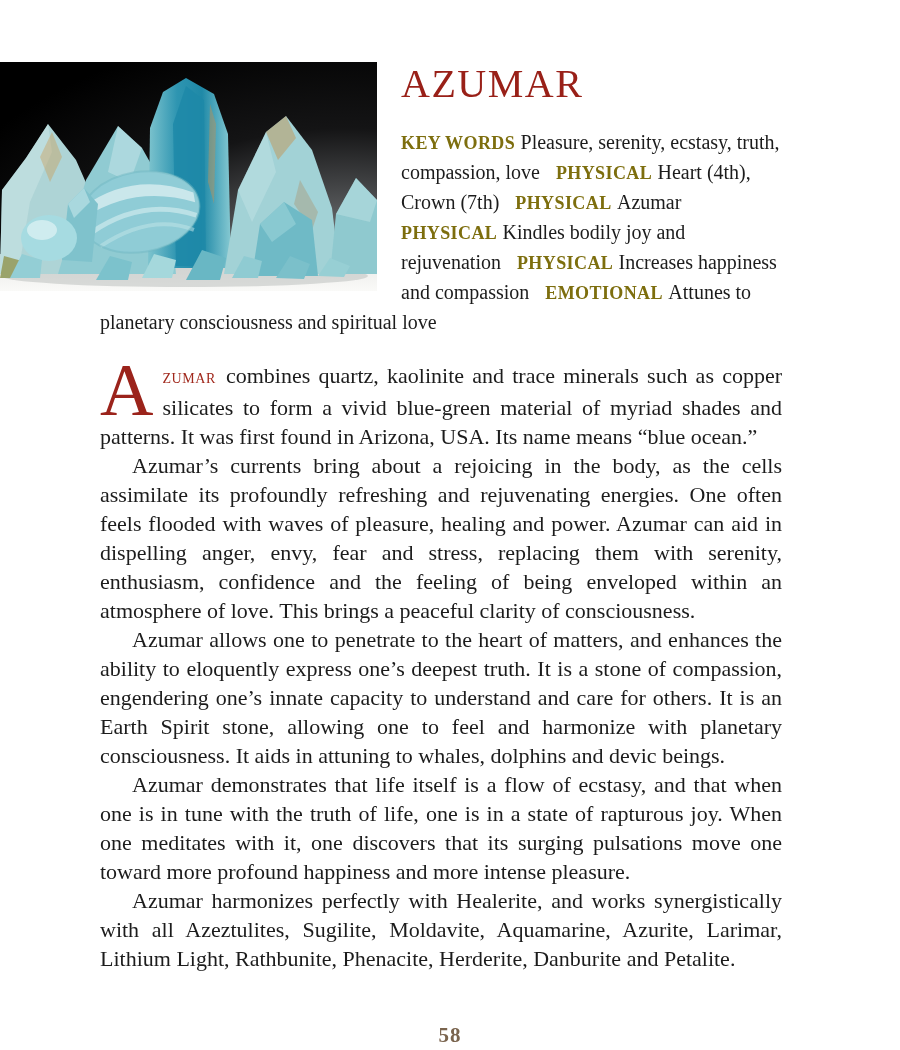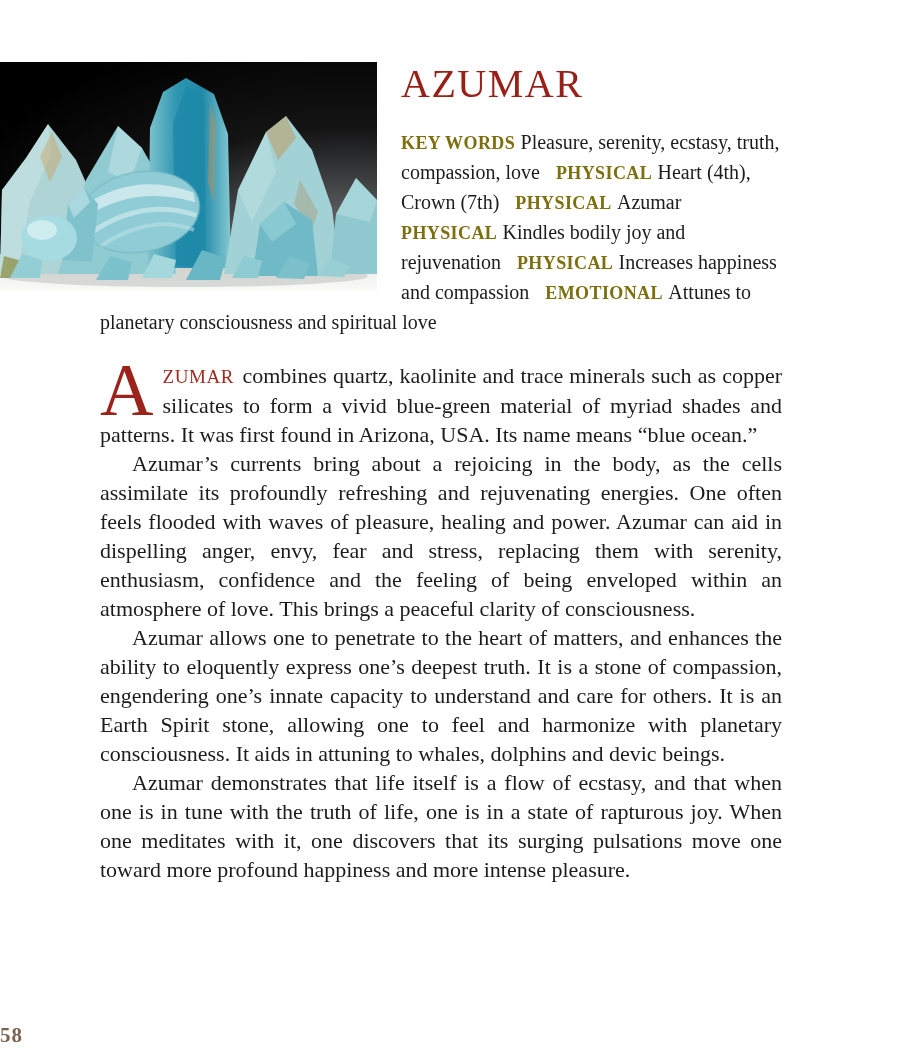"ZUMAR" .lead { font-size: 19px -> 14px }
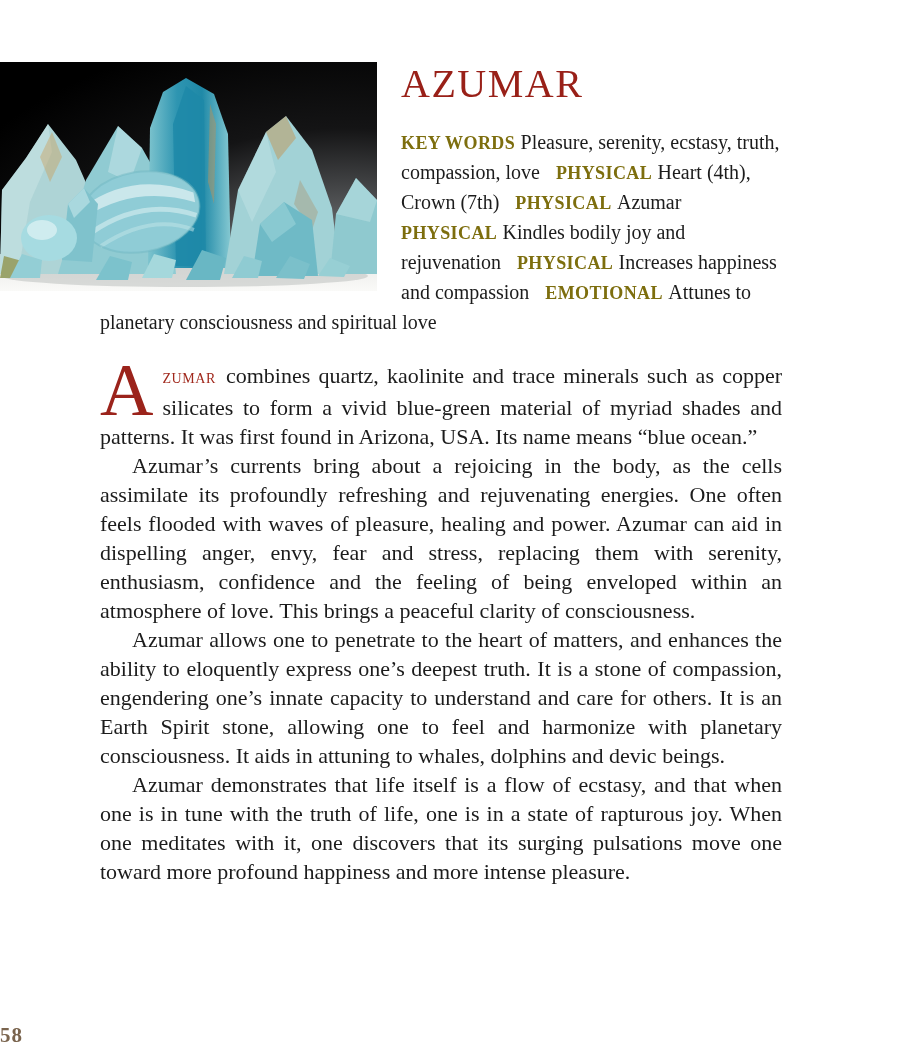"Azumar harmonizes perfectly with" p.bp { html: none -> <p>Azumar harmonizes perfectly with Healerite, and works synergistically with all Azeztulites, Sugilite, Moldavite, Aquamarine, Azurite, Larimar, Lithium Light, Rathbunite, Phenacite, Herderite, Danburite and Petalite.</p> }
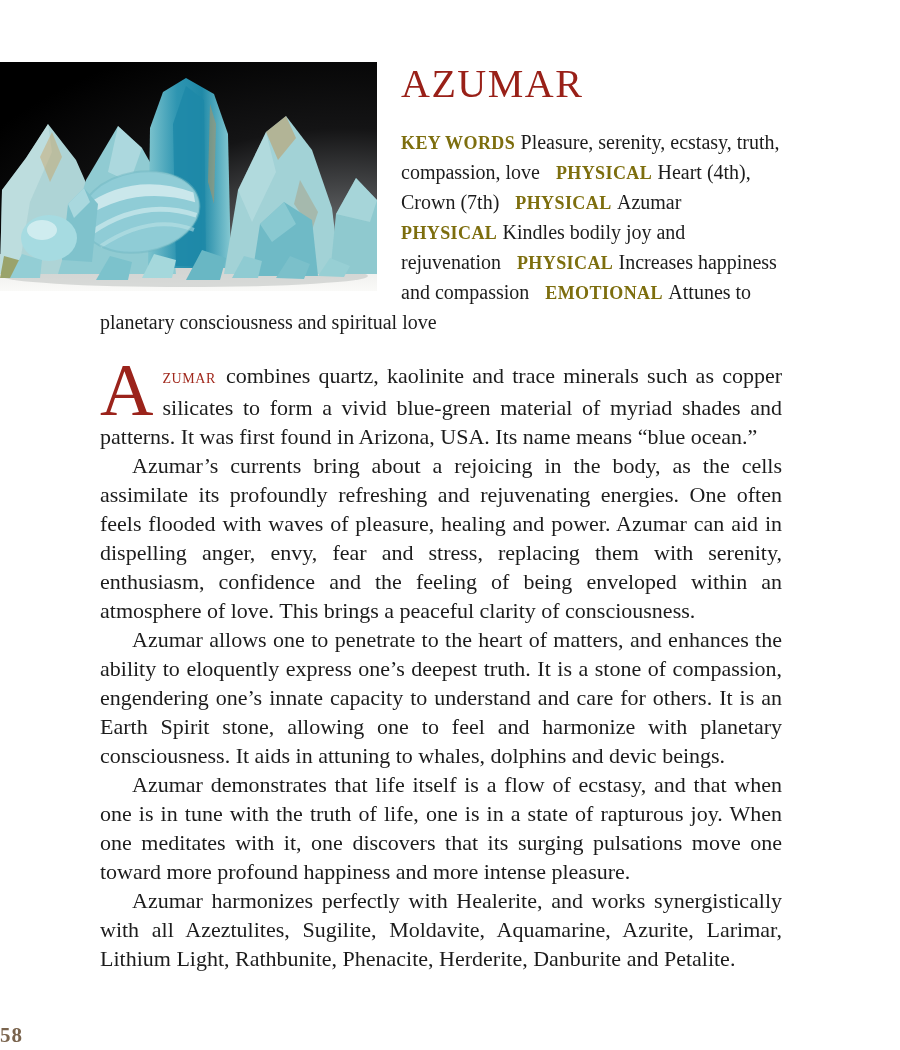"58" .page-number { text-align: left -> center }
